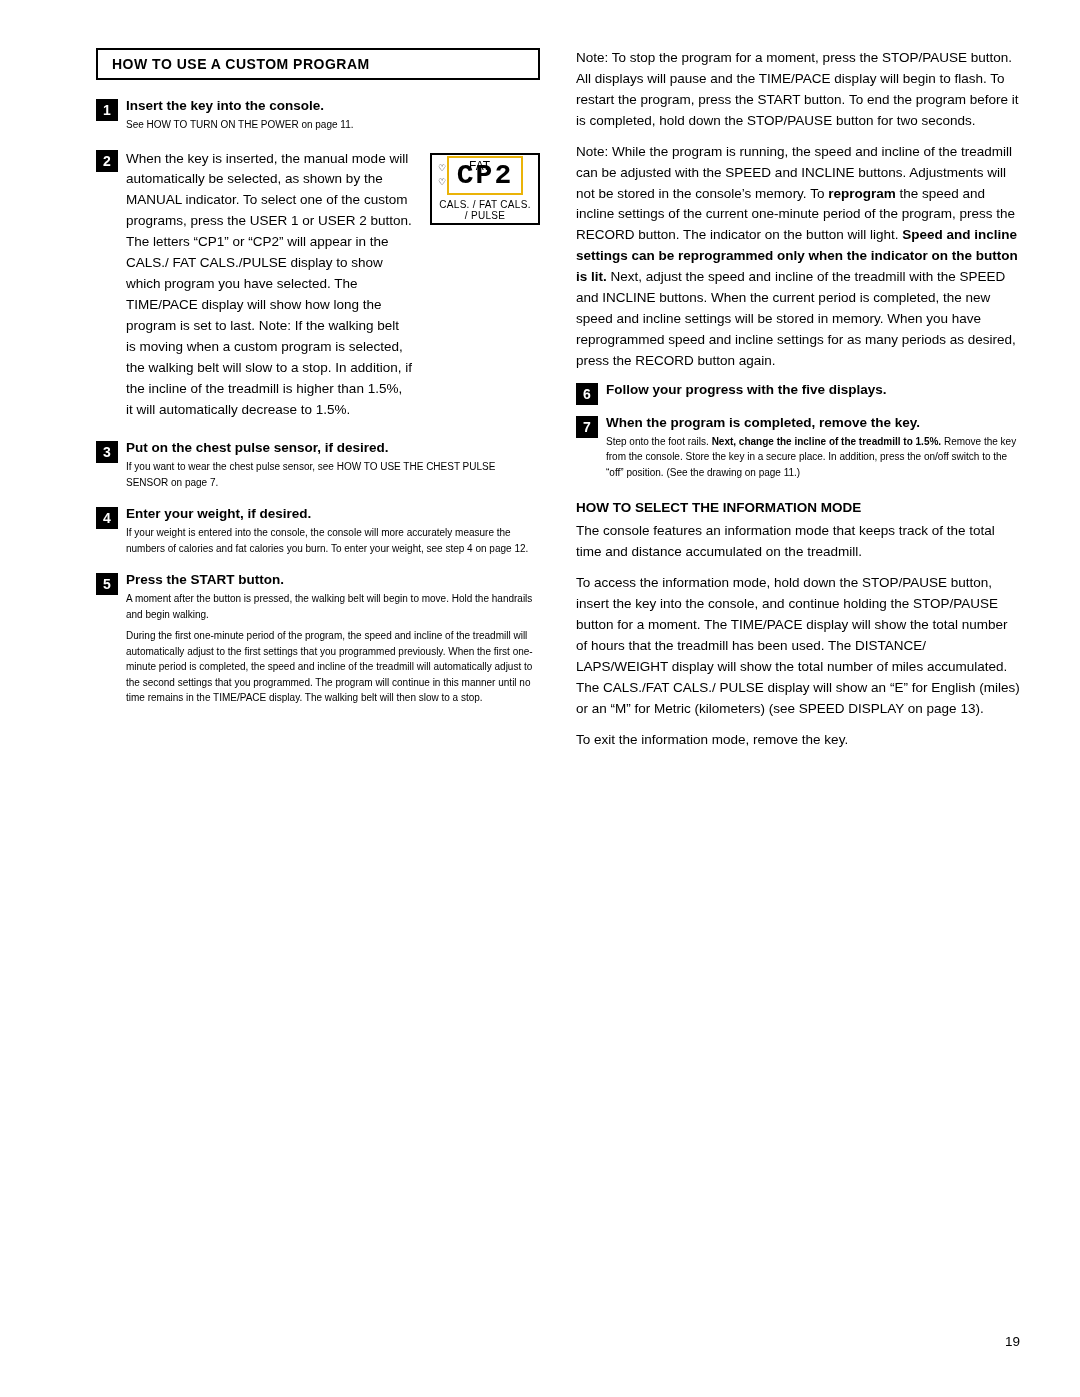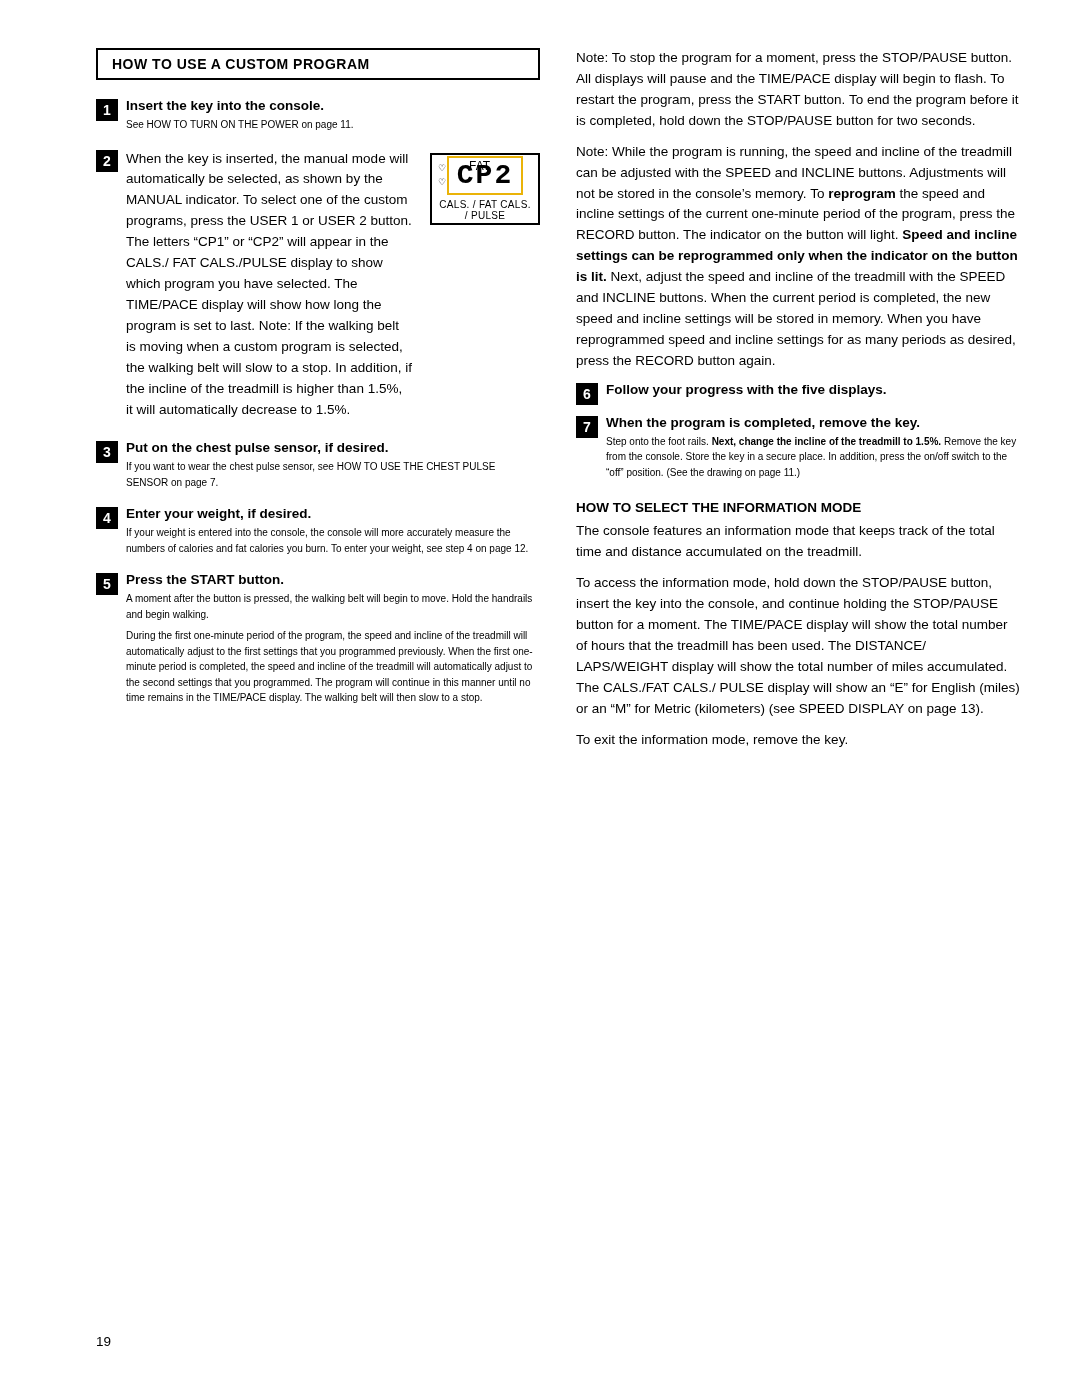"19" .page-number { text-align: left -> right }
